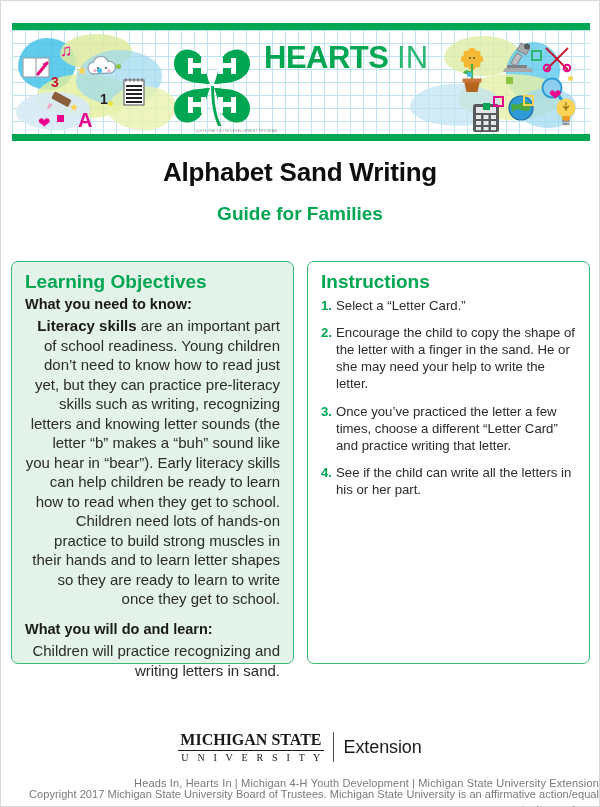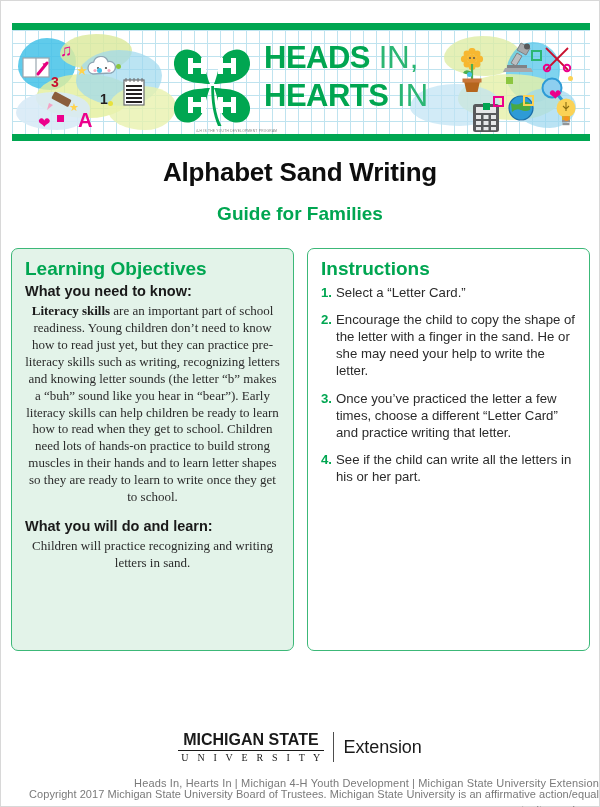"HEADS IN," div.wm-line { html: <div> <span>HEADS</span><span>&nbsp;</span><span>IN,</span> </div> -> none }
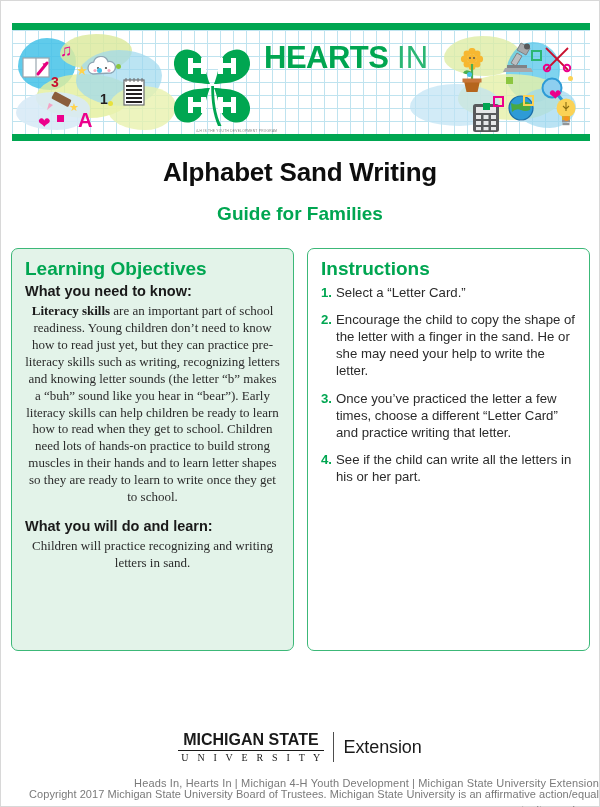"Learning Objectives" .box { top: 247px -> 260px }
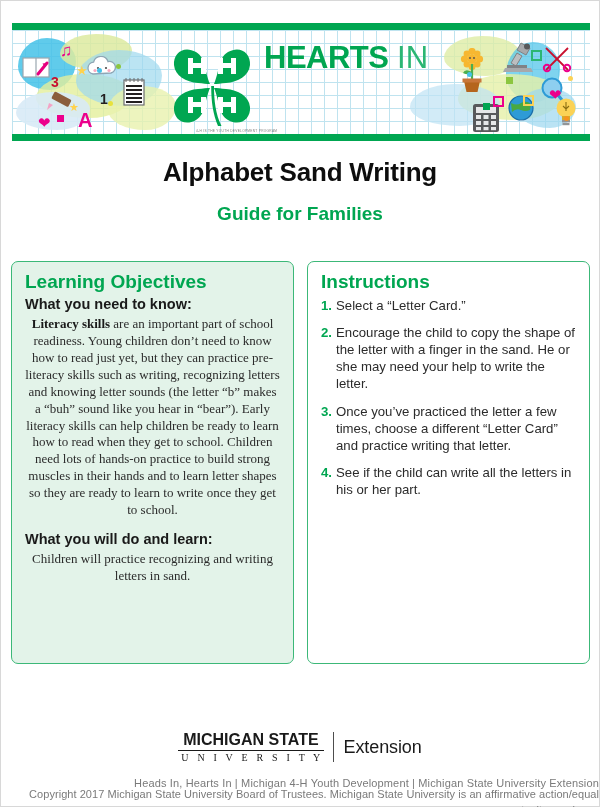"Literacy skills are an important" .body-text { font-family: Liberation Serif, serif -> none; font-size: 13px -> 15px; text-align: center -> right }
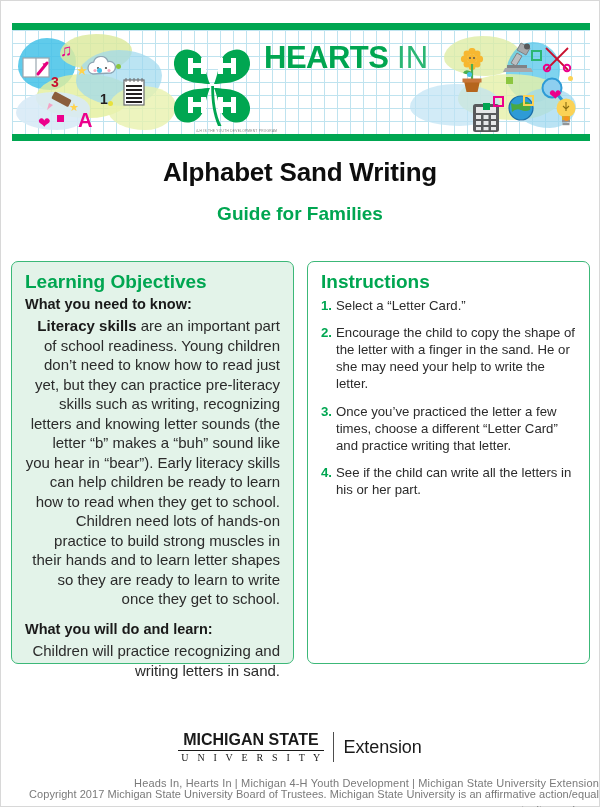"MICHIGAN STATE" .msu-top { font-family: Liberation Sans, sans-serif -> Liberation Serif, serif }
